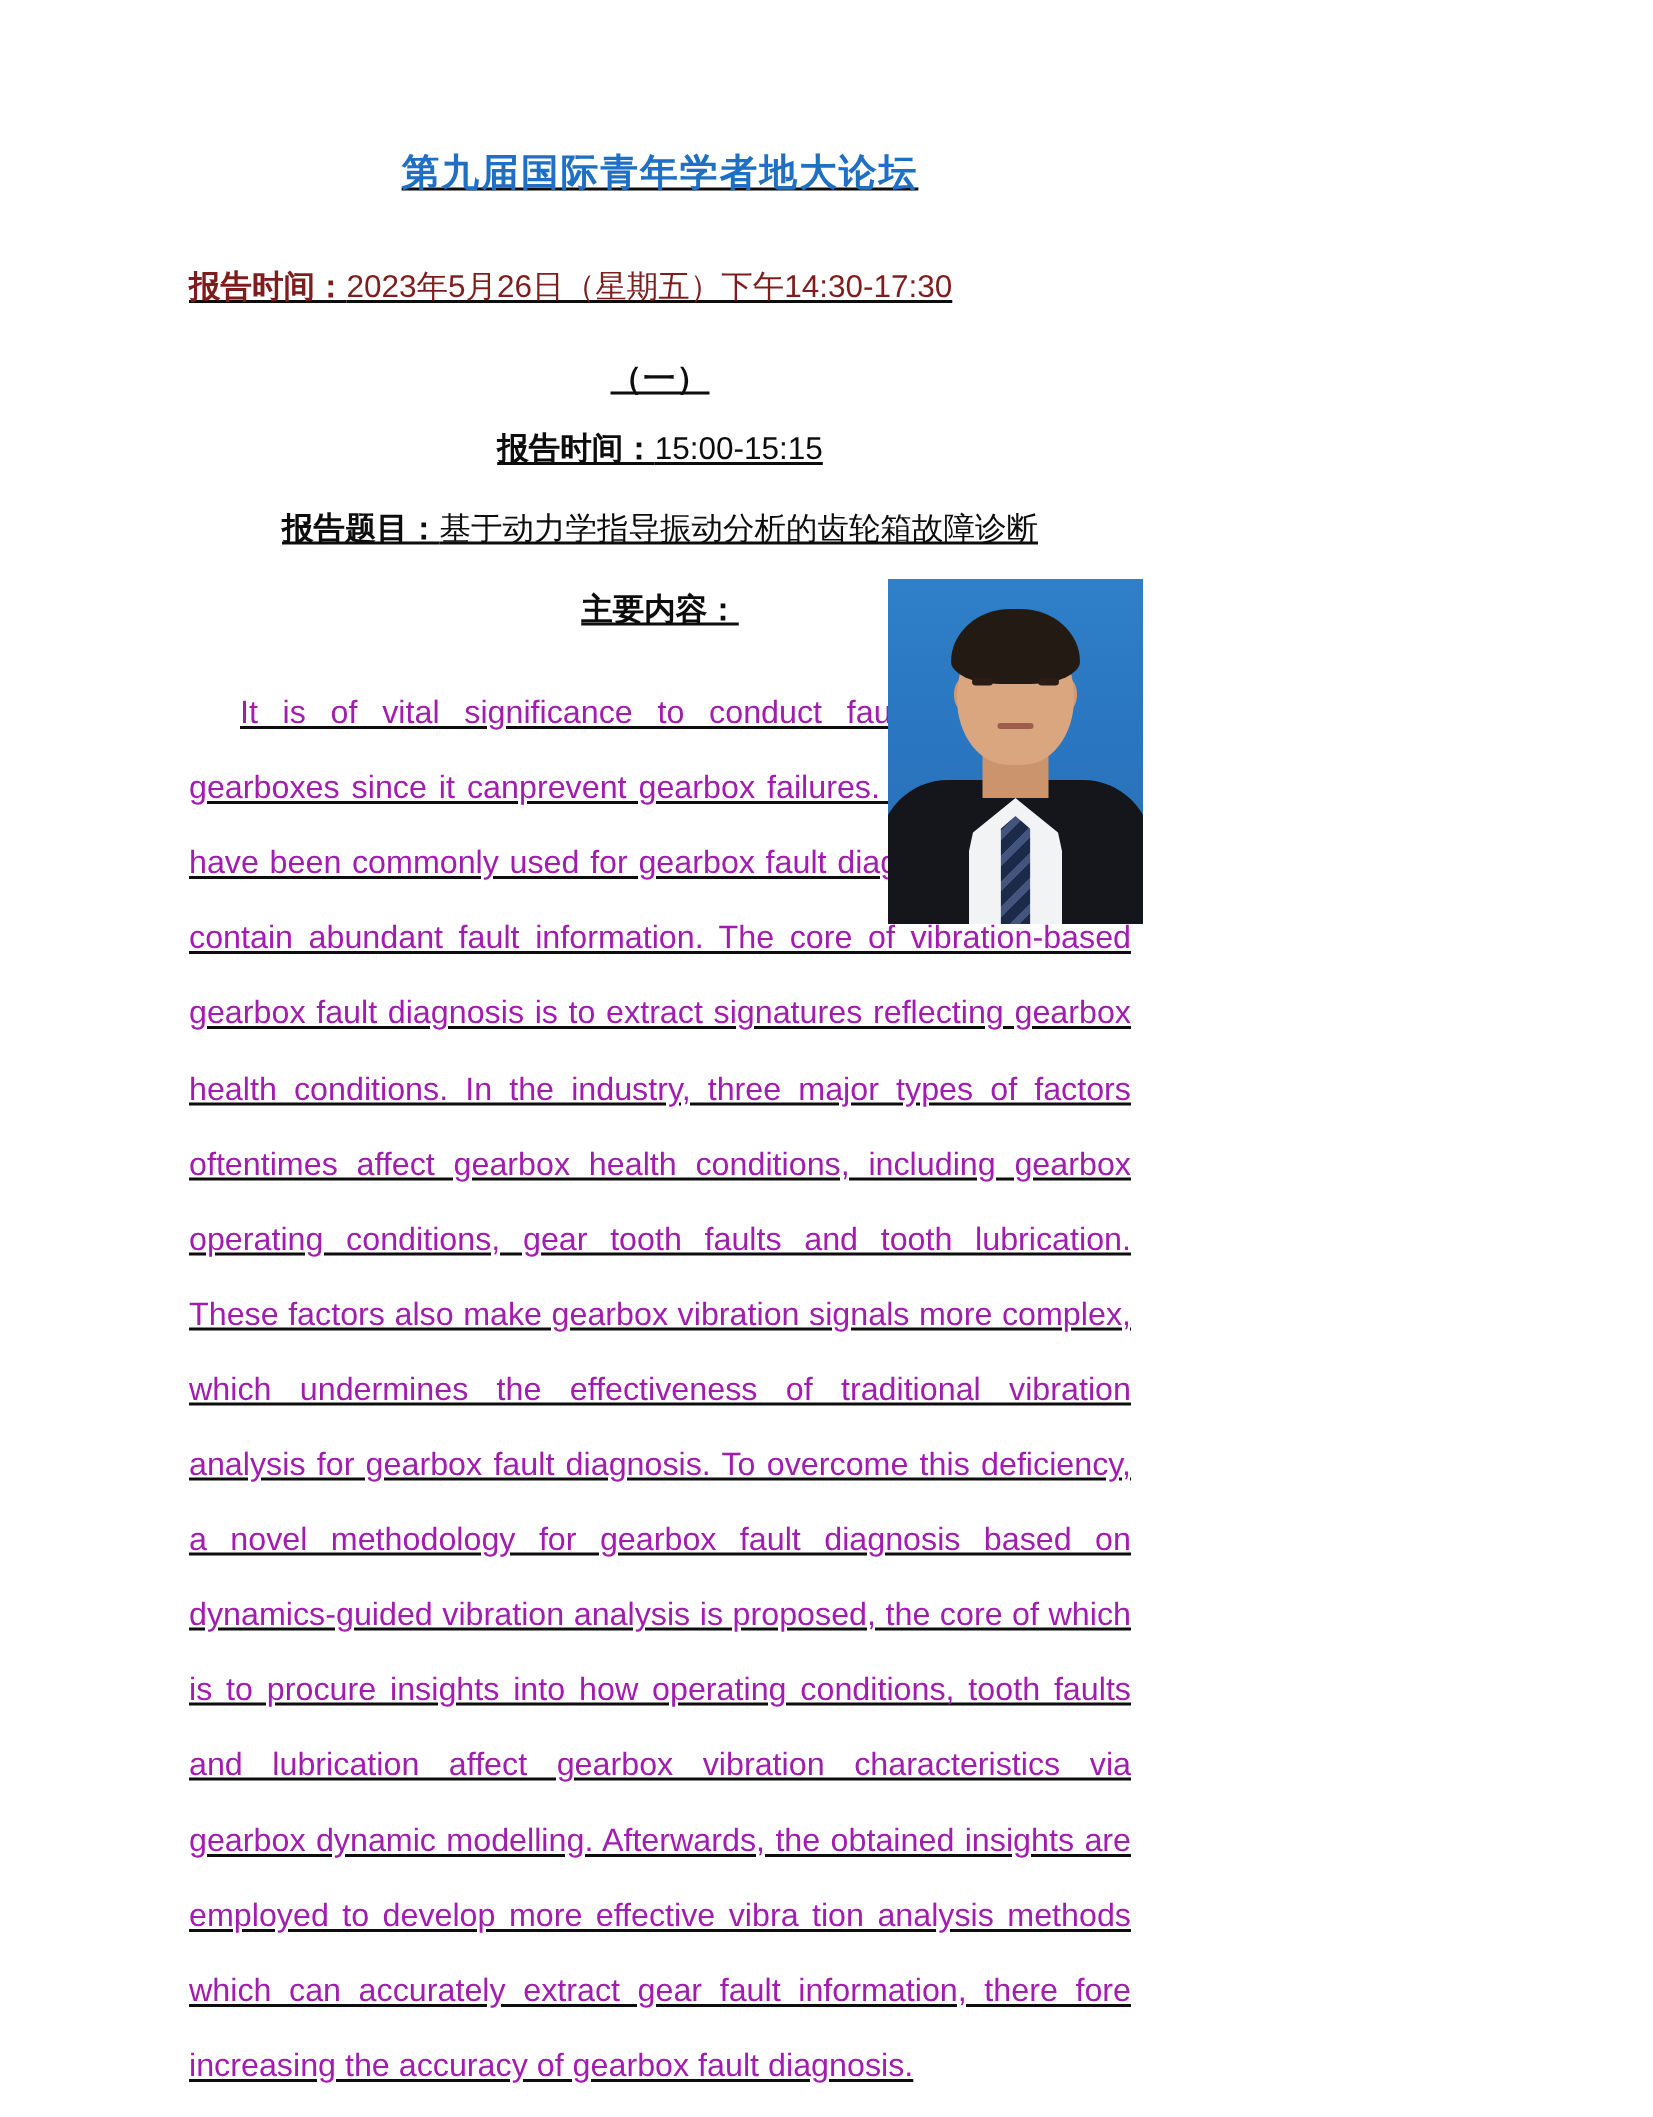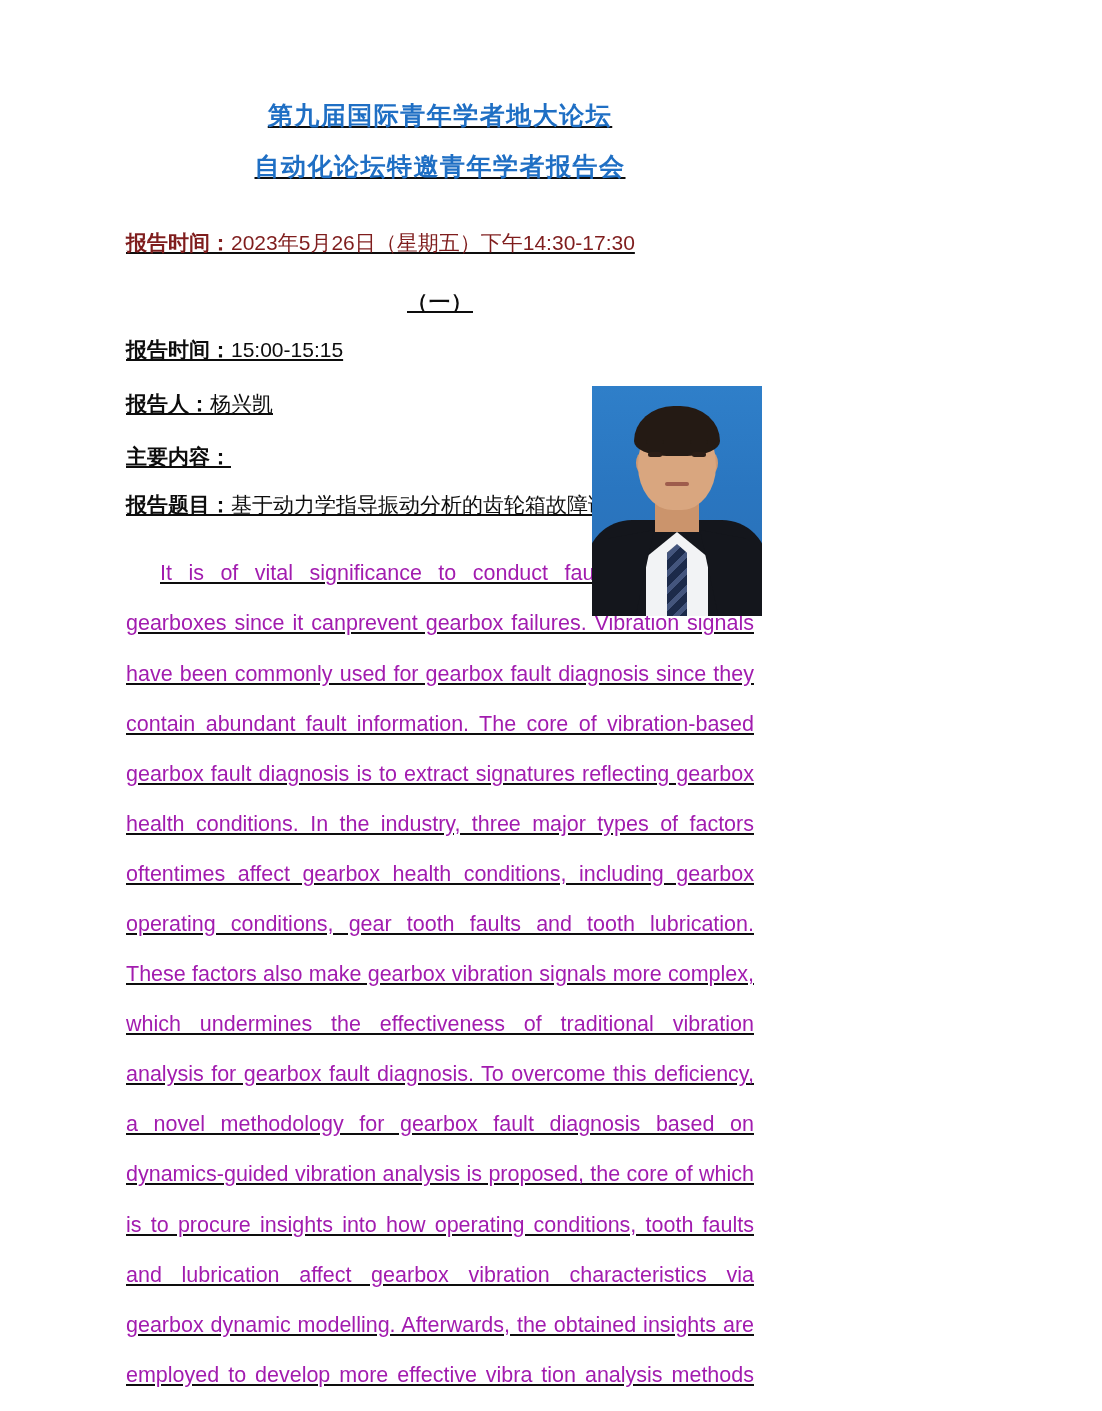"自动化论坛特邀青年学者报告会" div.title-line { html: <div>自动化论坛特邀青年学者报告会</div> -> none }
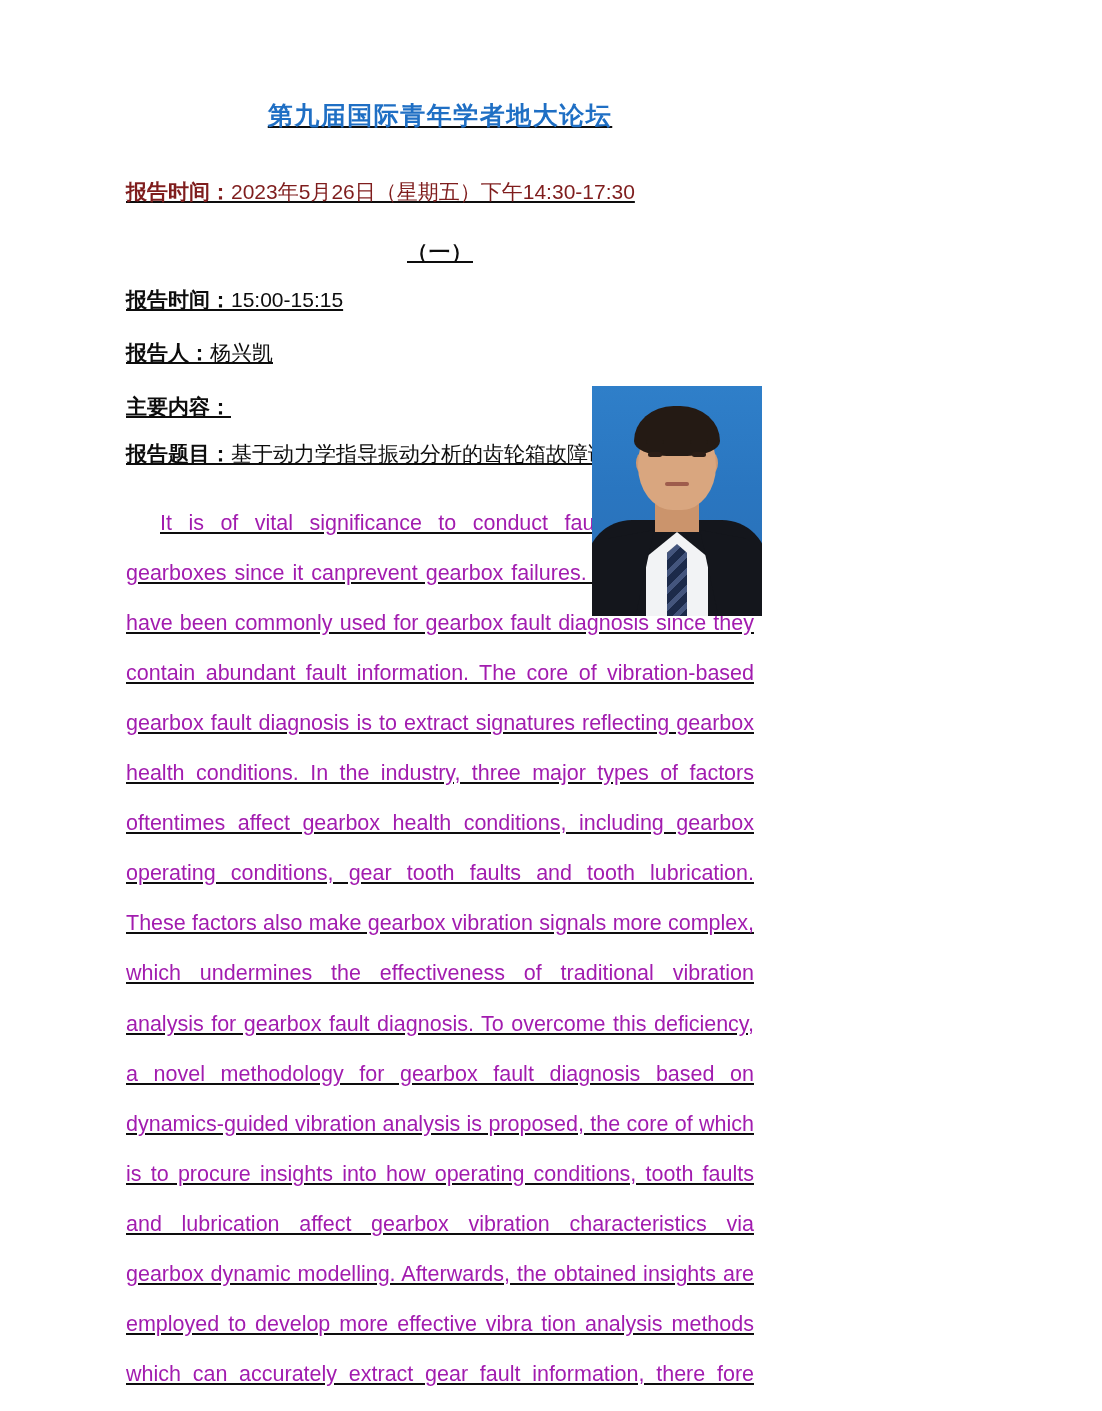"报告时间：15:00-15:15" .talk-row { text-align: none -> center }
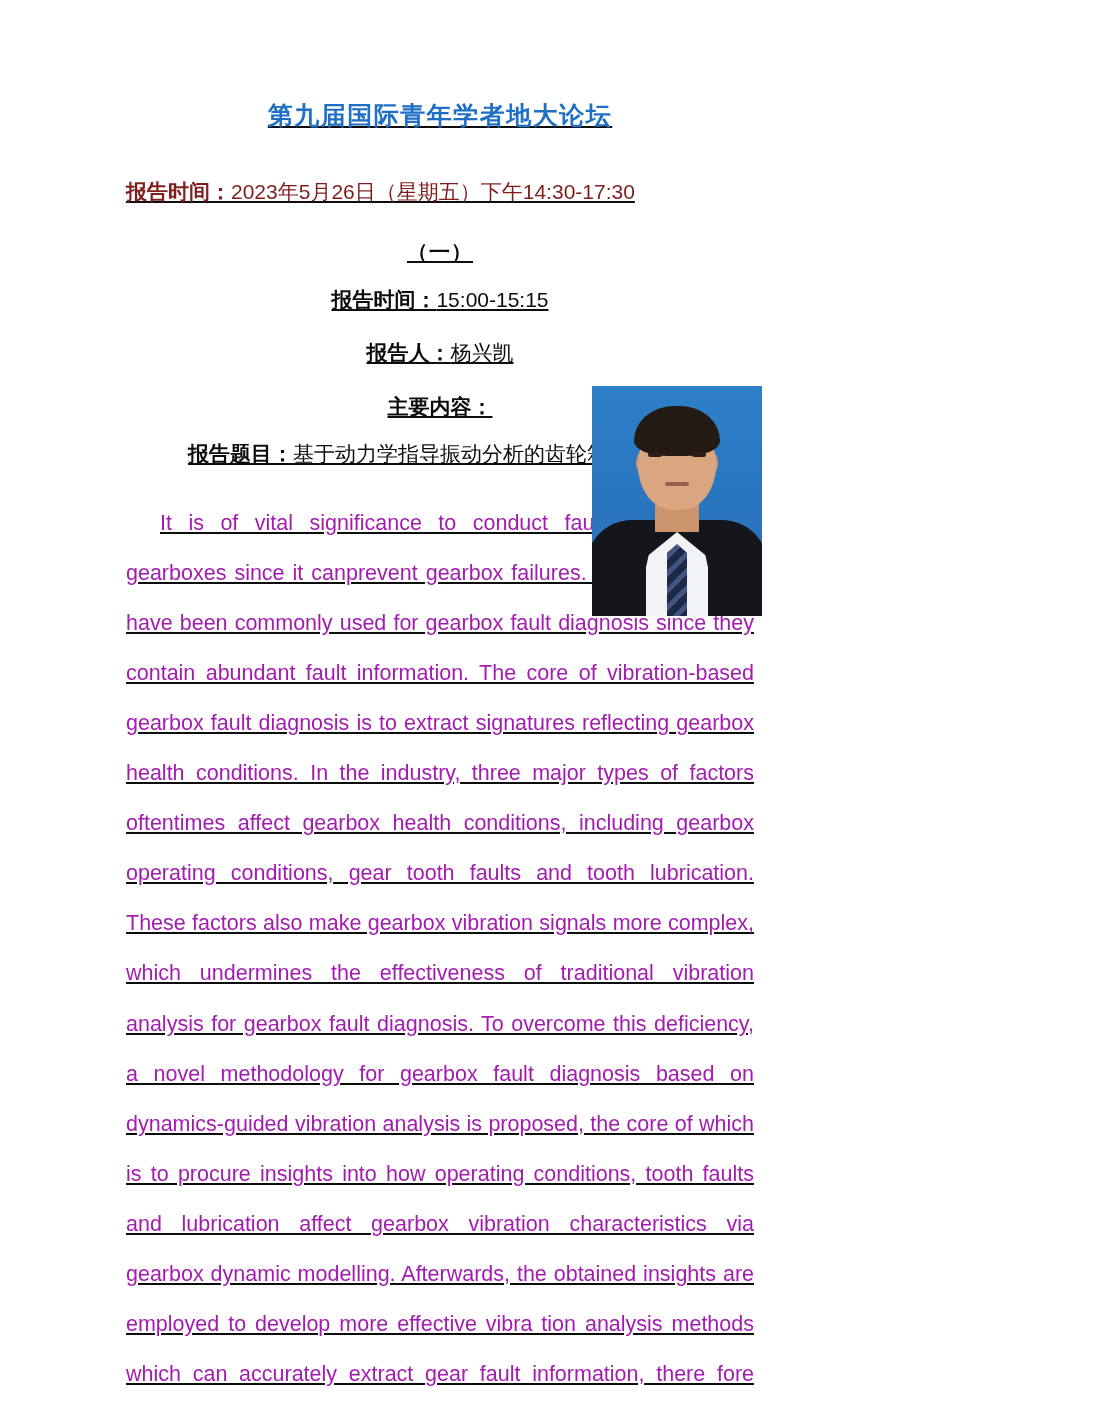"报告人：杨兴凯" div.talk-row { html: <div> <span>报告人：</span><span>杨兴凯</span> </div> -> none }
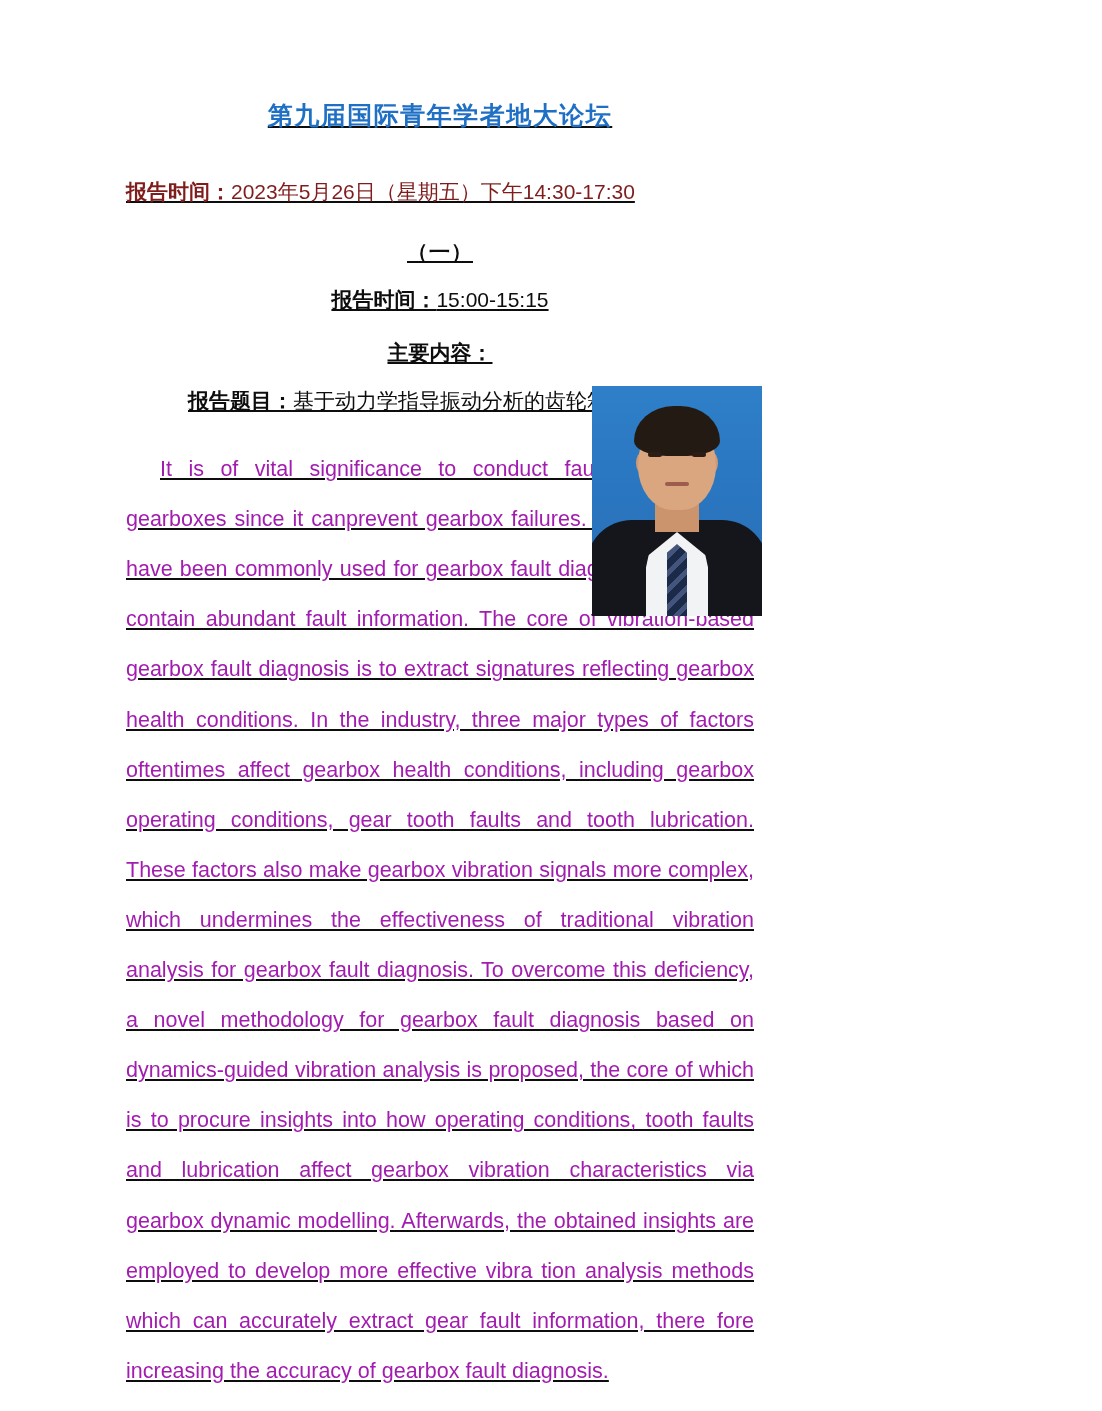"主要内容：" div.talk-row { order: before "报告题目：基于动力学指导振动分析的齿轮箱故障诊断" -> after "报告题目：基于动力学指导振动分析的齿轮箱故障诊断" }
